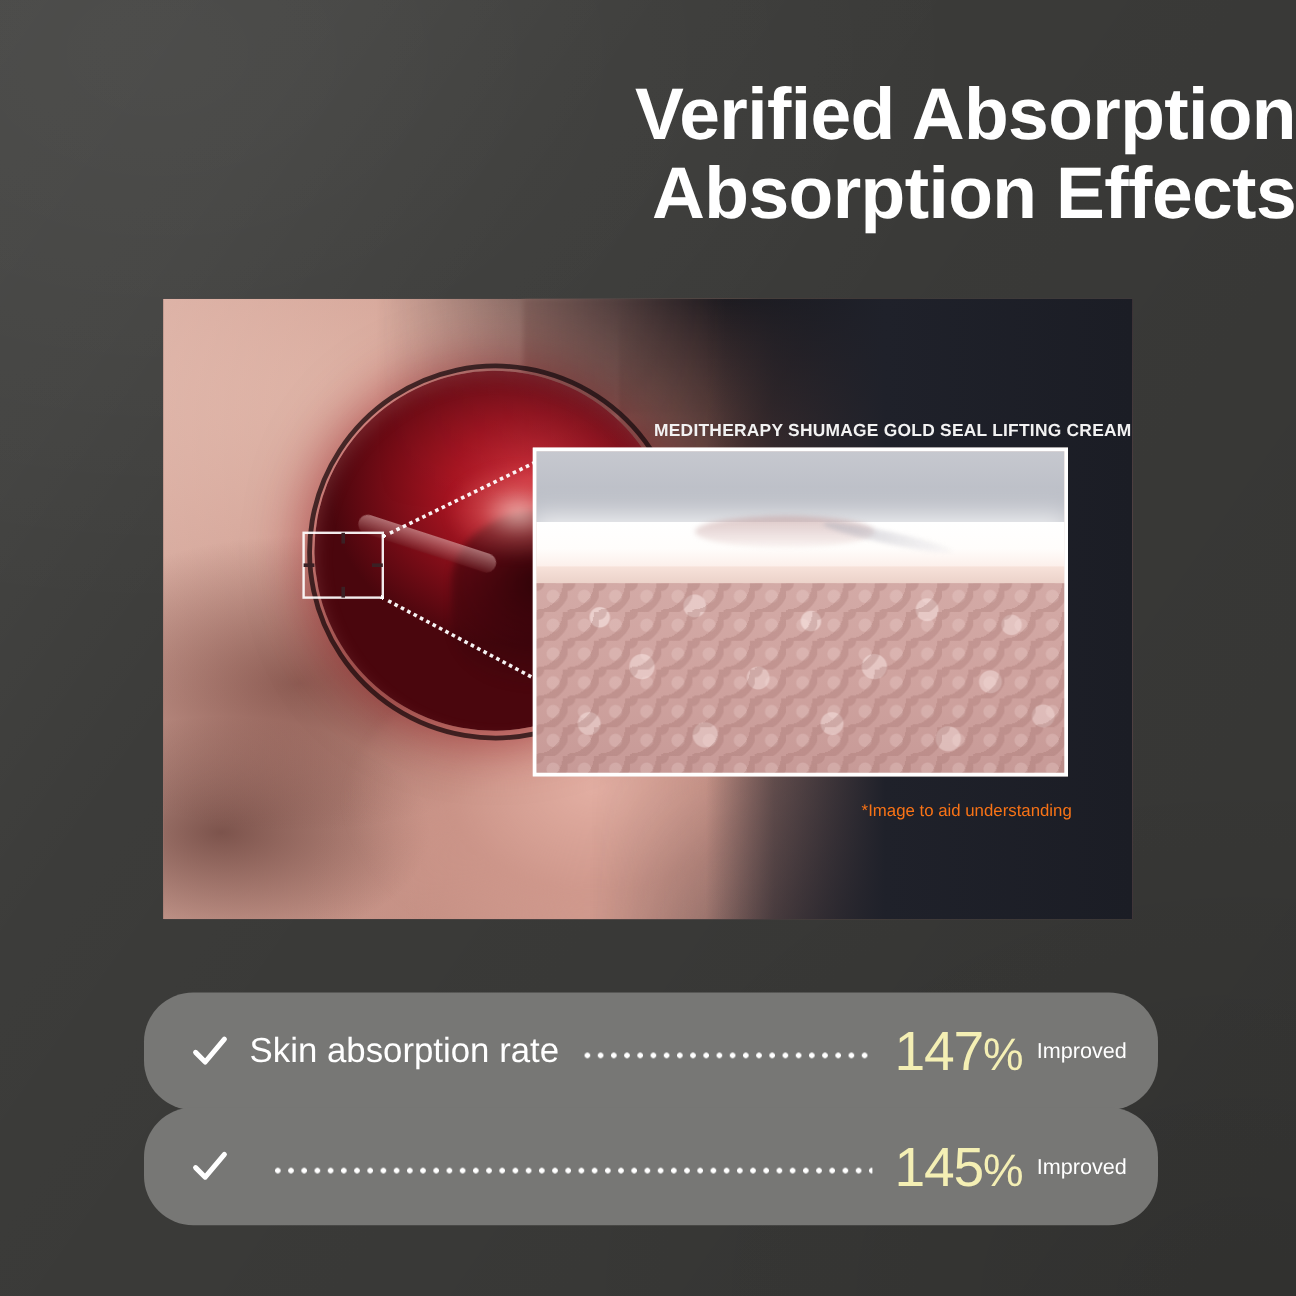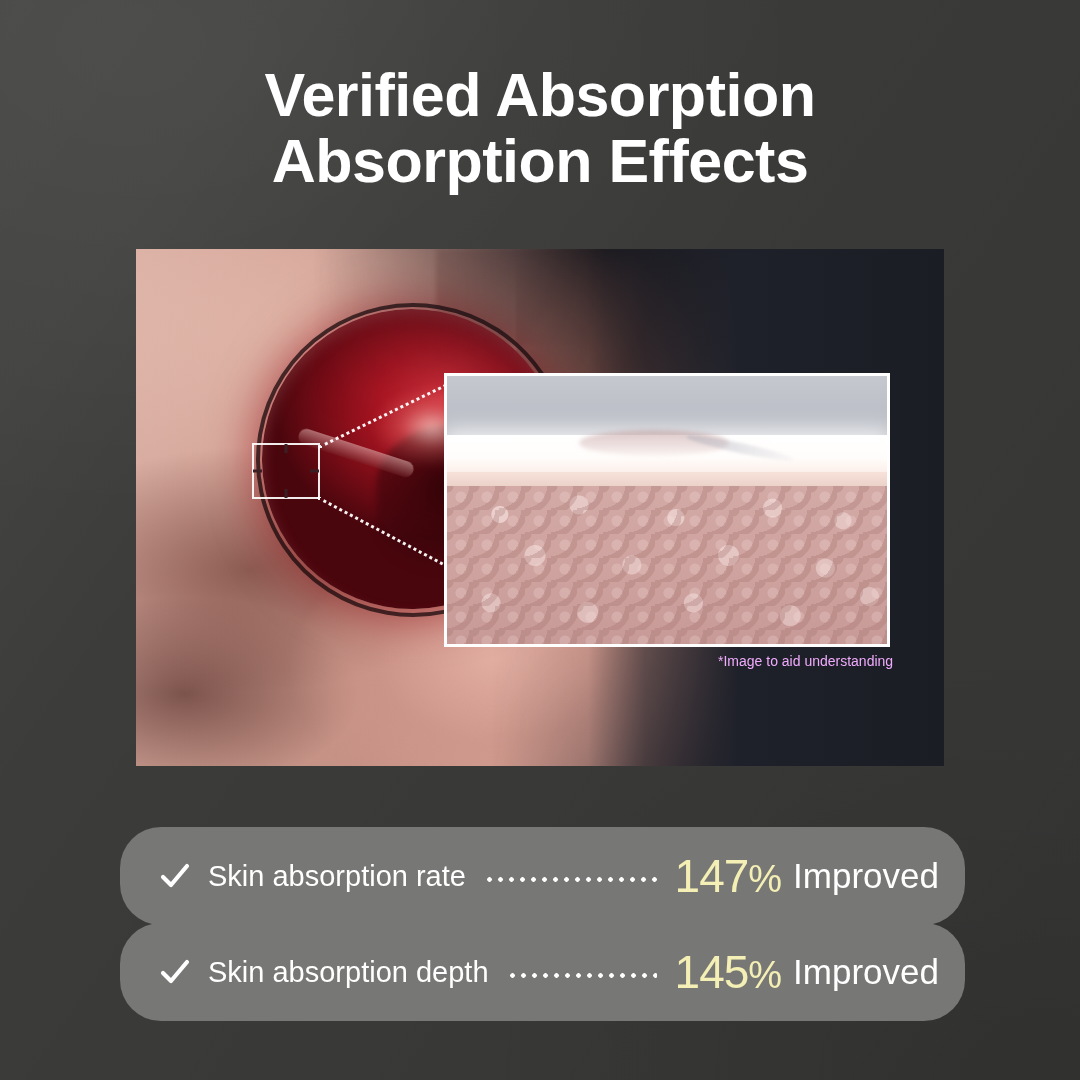"Verified Absorption" .title { text-align: center -> right }
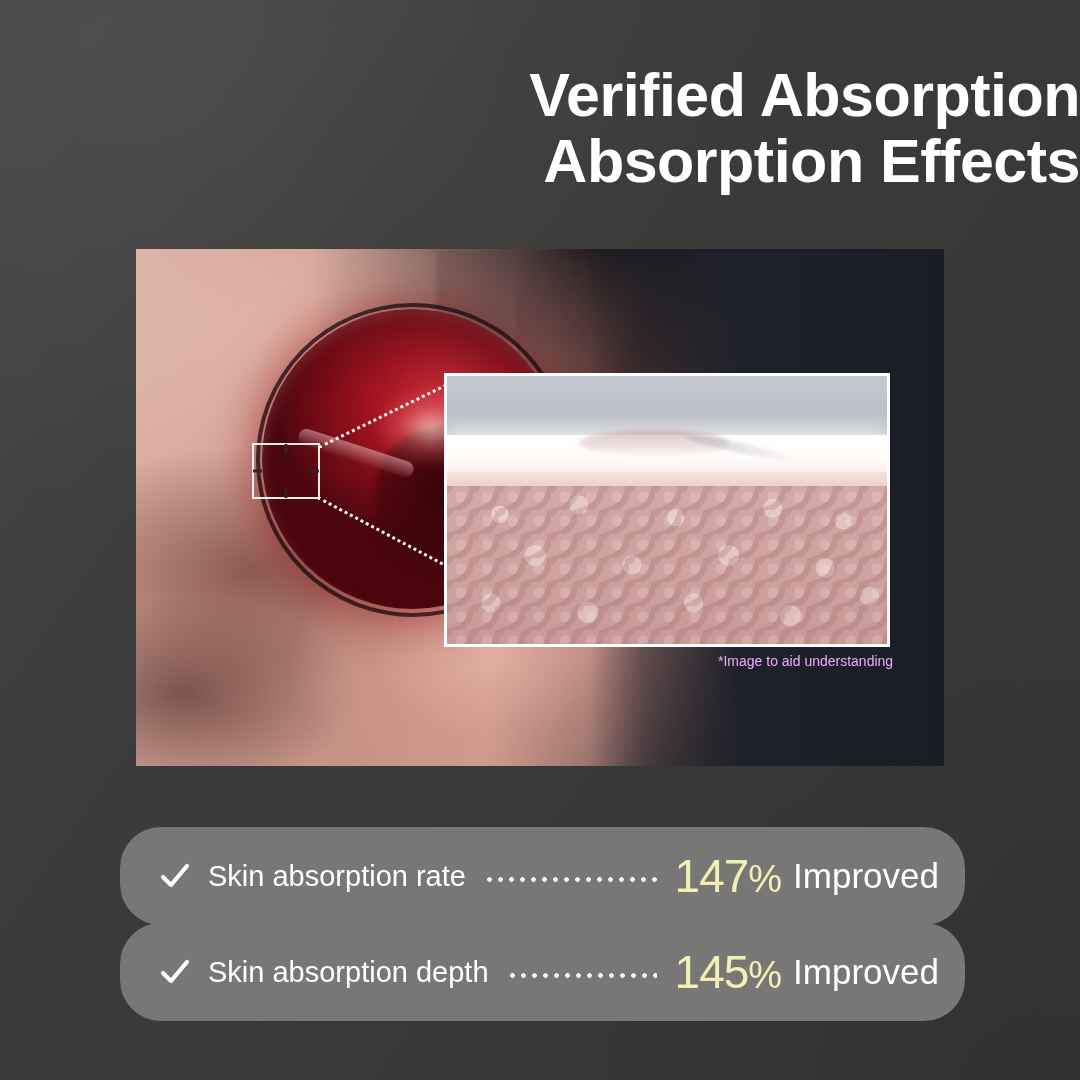"MEDITHERAPY SHUMAGE GOLD SEAL LIFTING" div.product-label { html: none -> <div>MEDITHERAPY SHUMAGE GOLD SEAL LIFTING CREAM</div> }
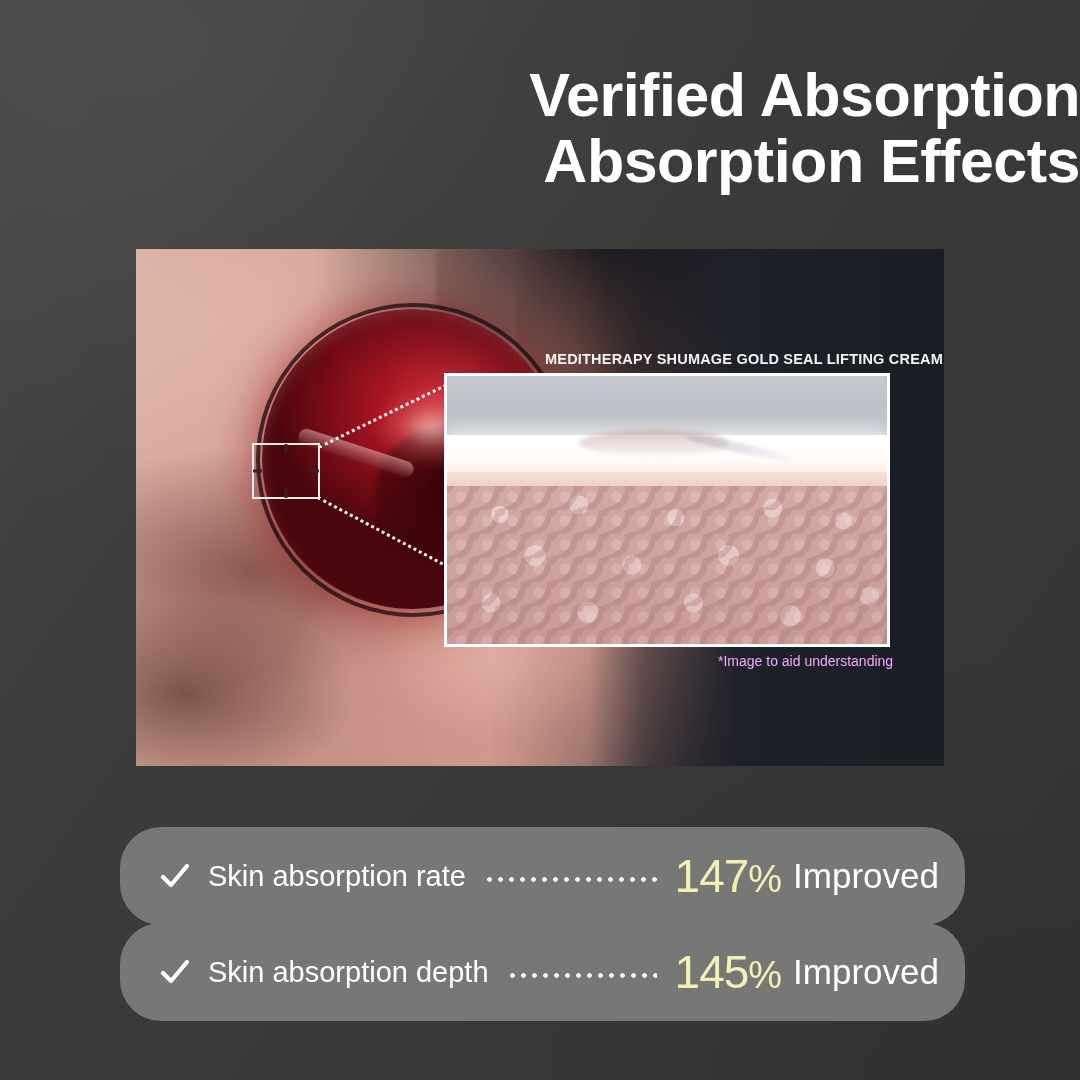"*Image to aid understanding" .inset-caption { color: #f0abfc -> #f97316; top: 653px -> 667px }
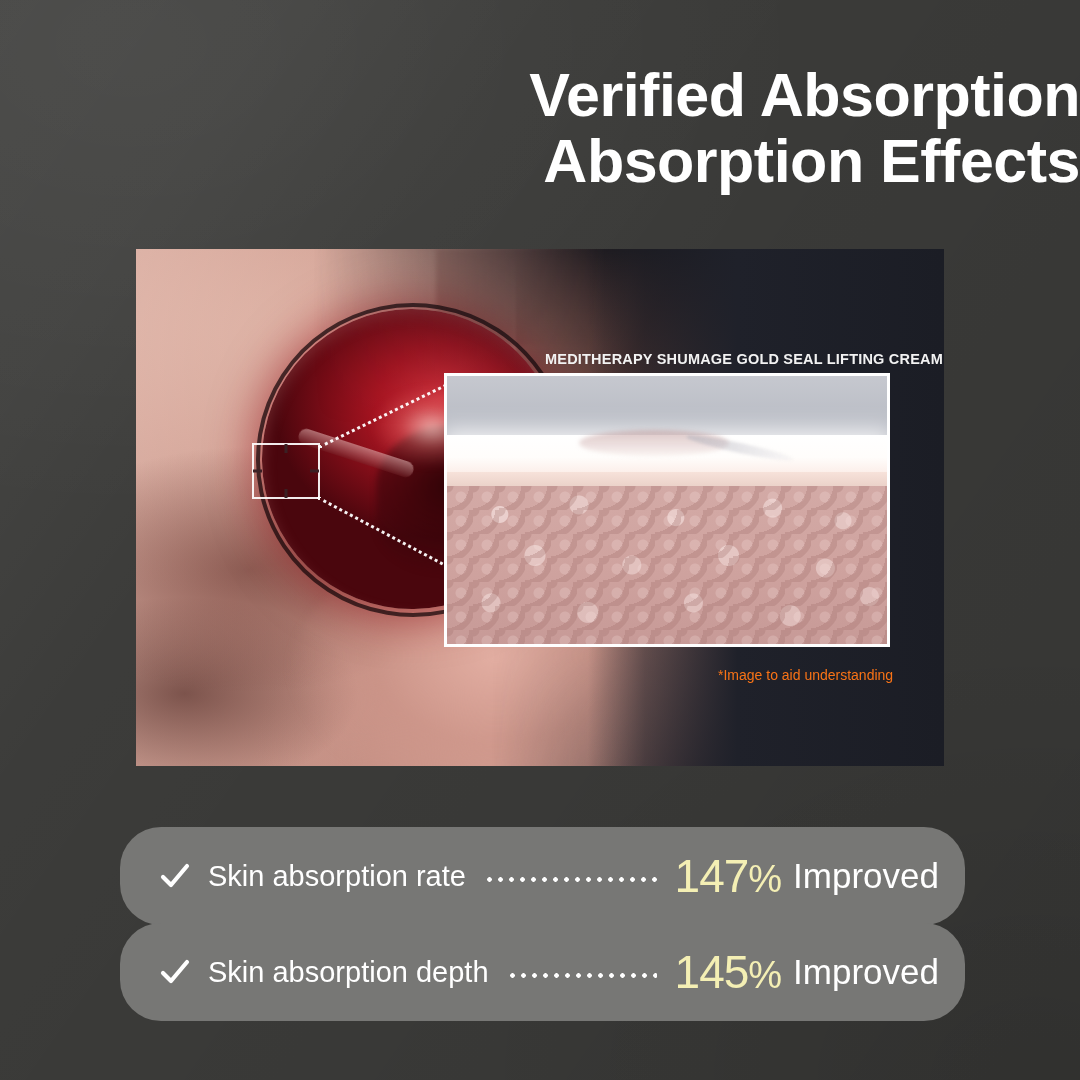"Improved" .improved { font-size: 35px -> 18px }
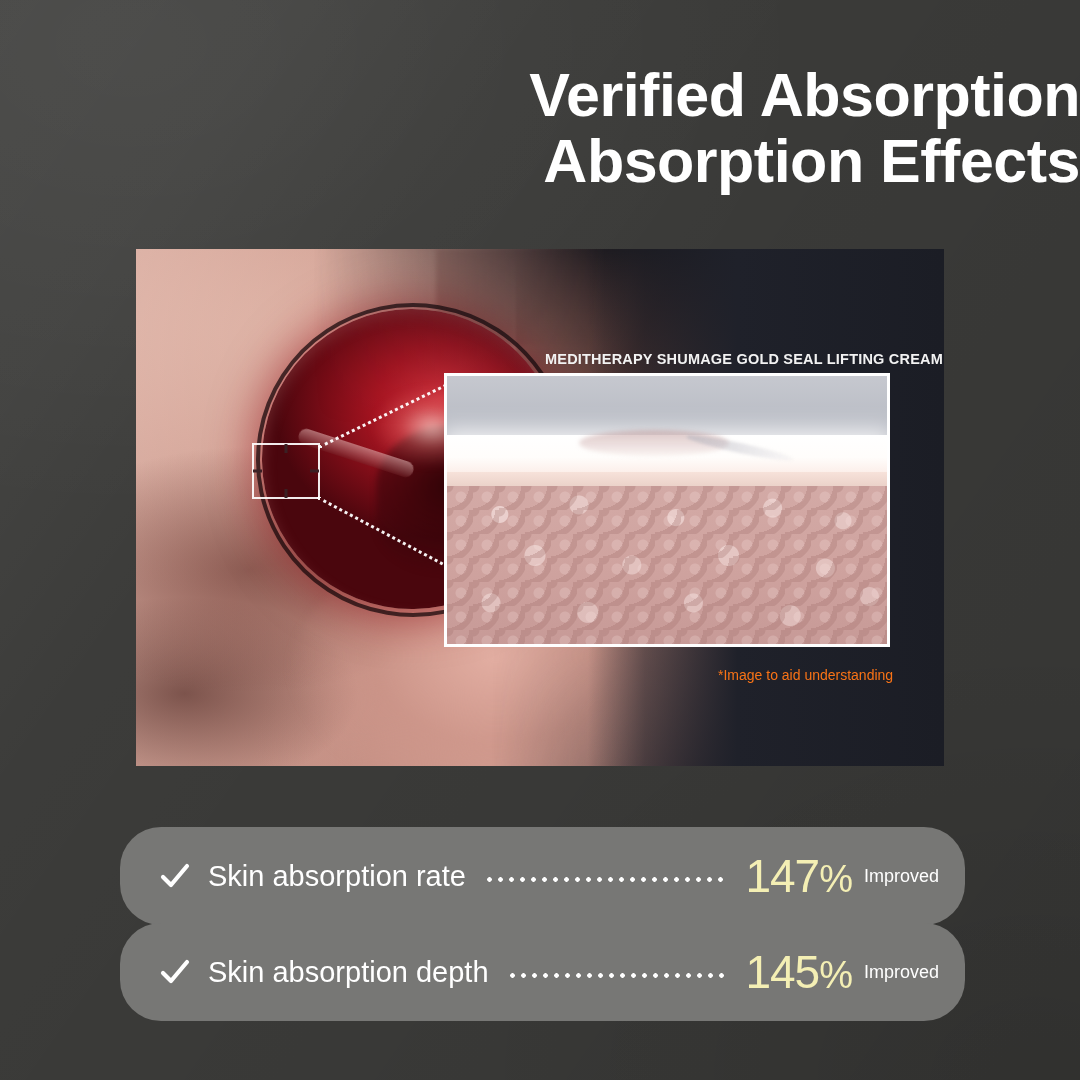"Skin absorption depth" span.pill-label { html: <span>Skin absorption depth</span> -> none }
